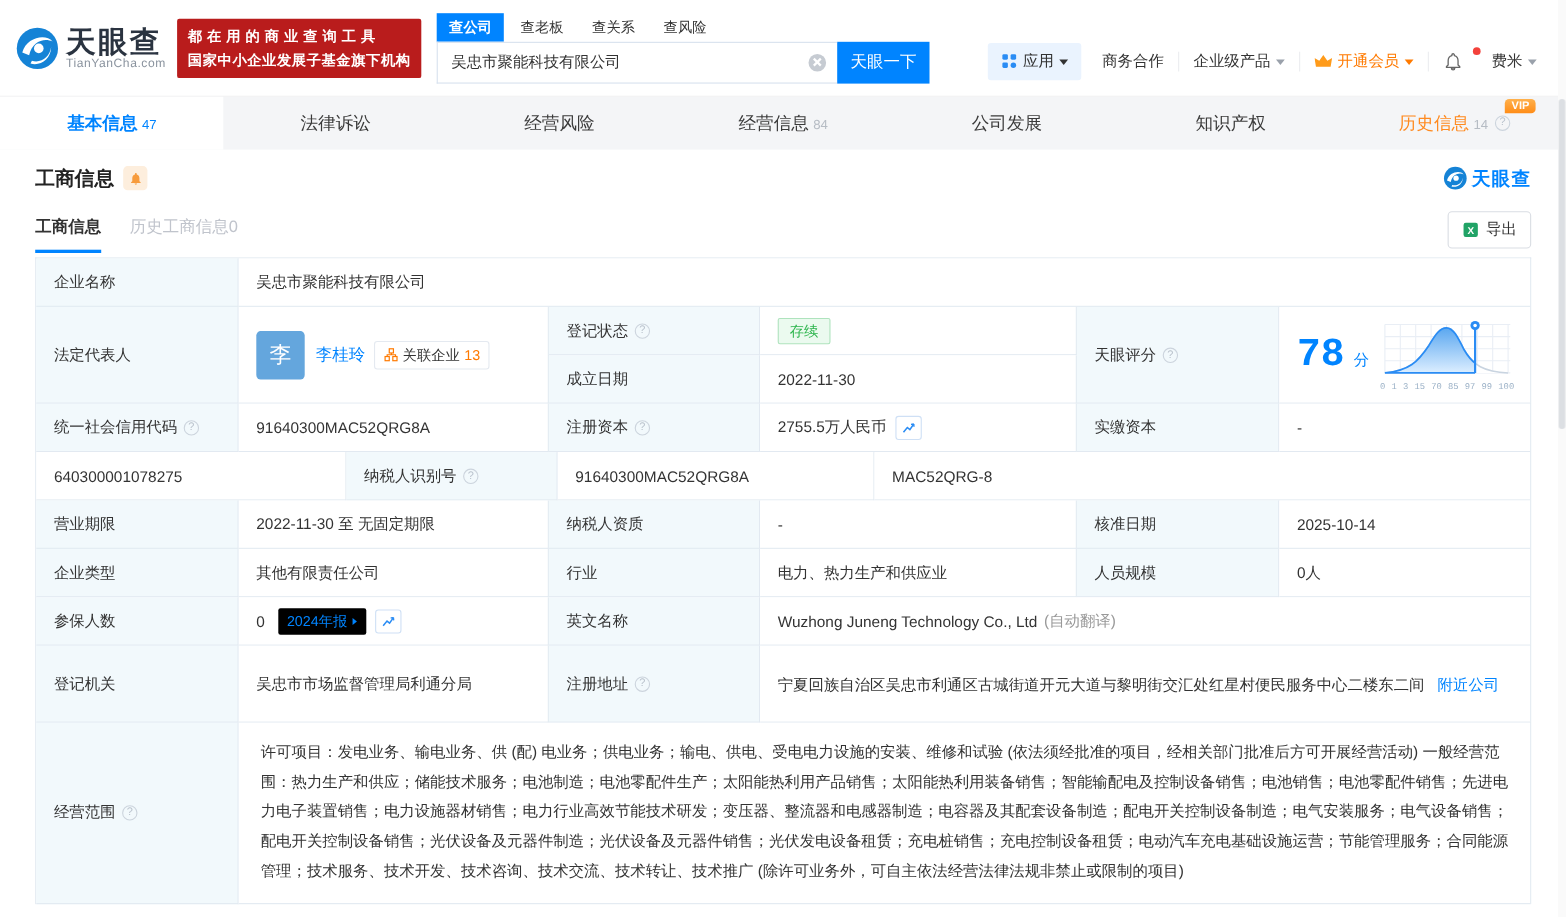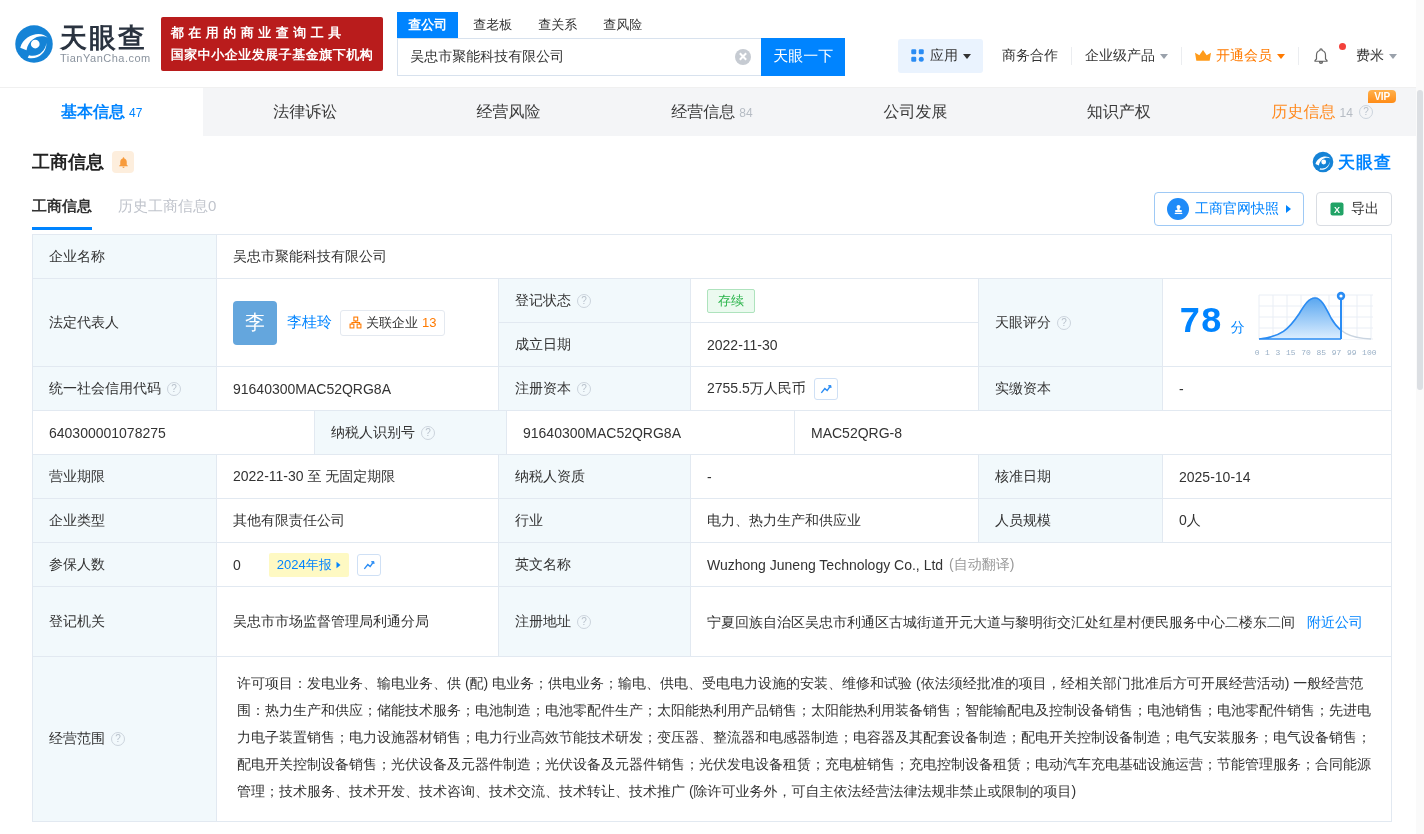"工商官网快照" div.btn { html: <div> <span> <svg> <path></path> <rect></rect> </svg> </span> <span>工商官网快照</span> <span></span> </div> -> none }
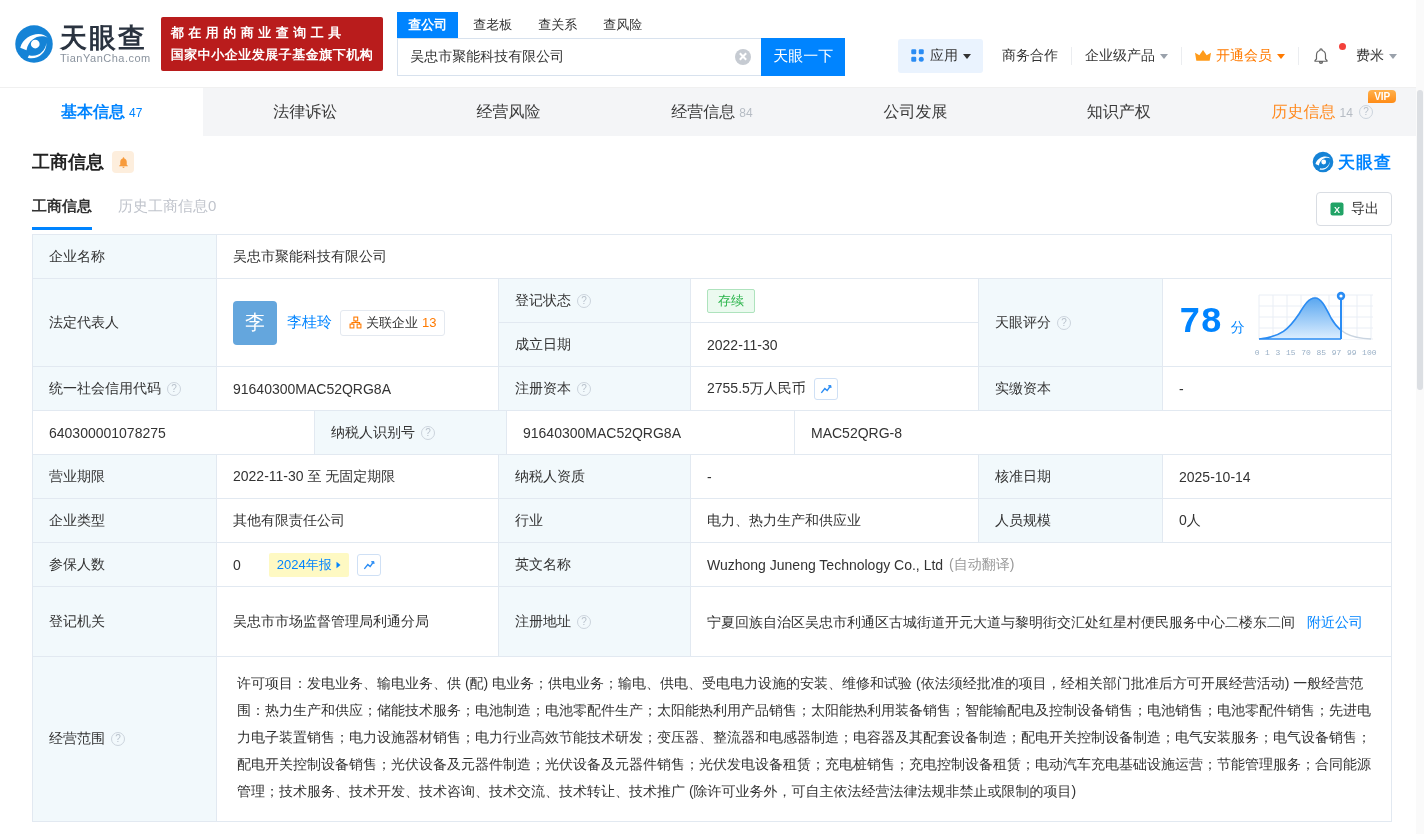"2024年报" .report-badge { background: #fef9c3 -> #000000; margin-left: 28px -> 12px }
